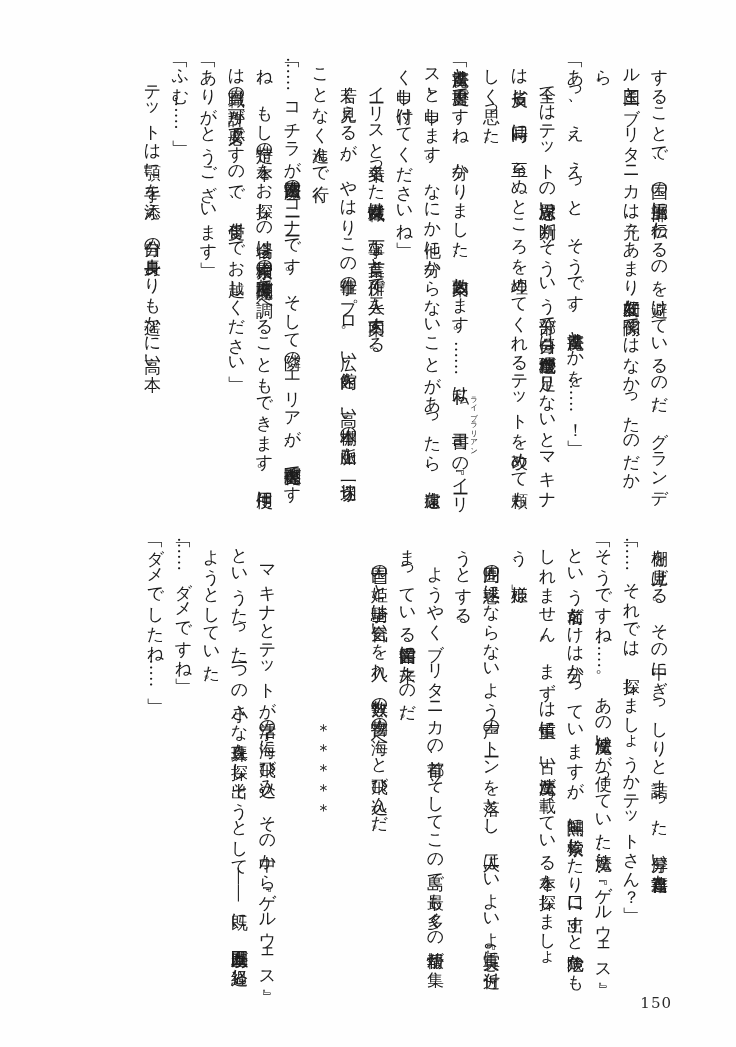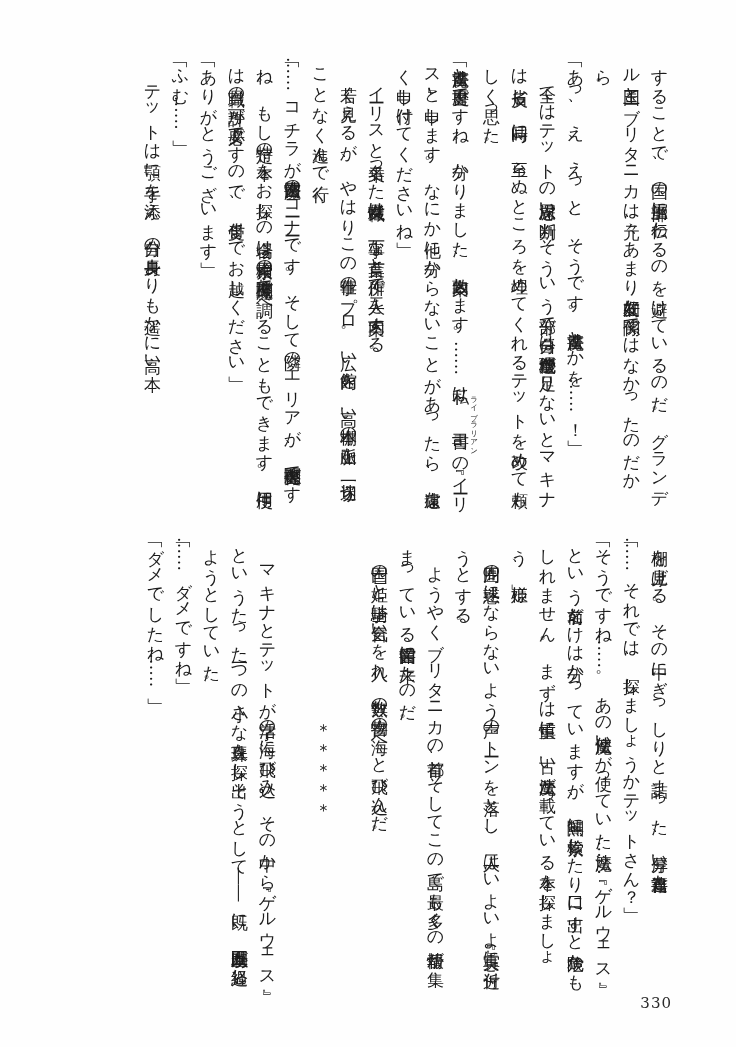"330" div.folio { text: 330 -> 150 }
